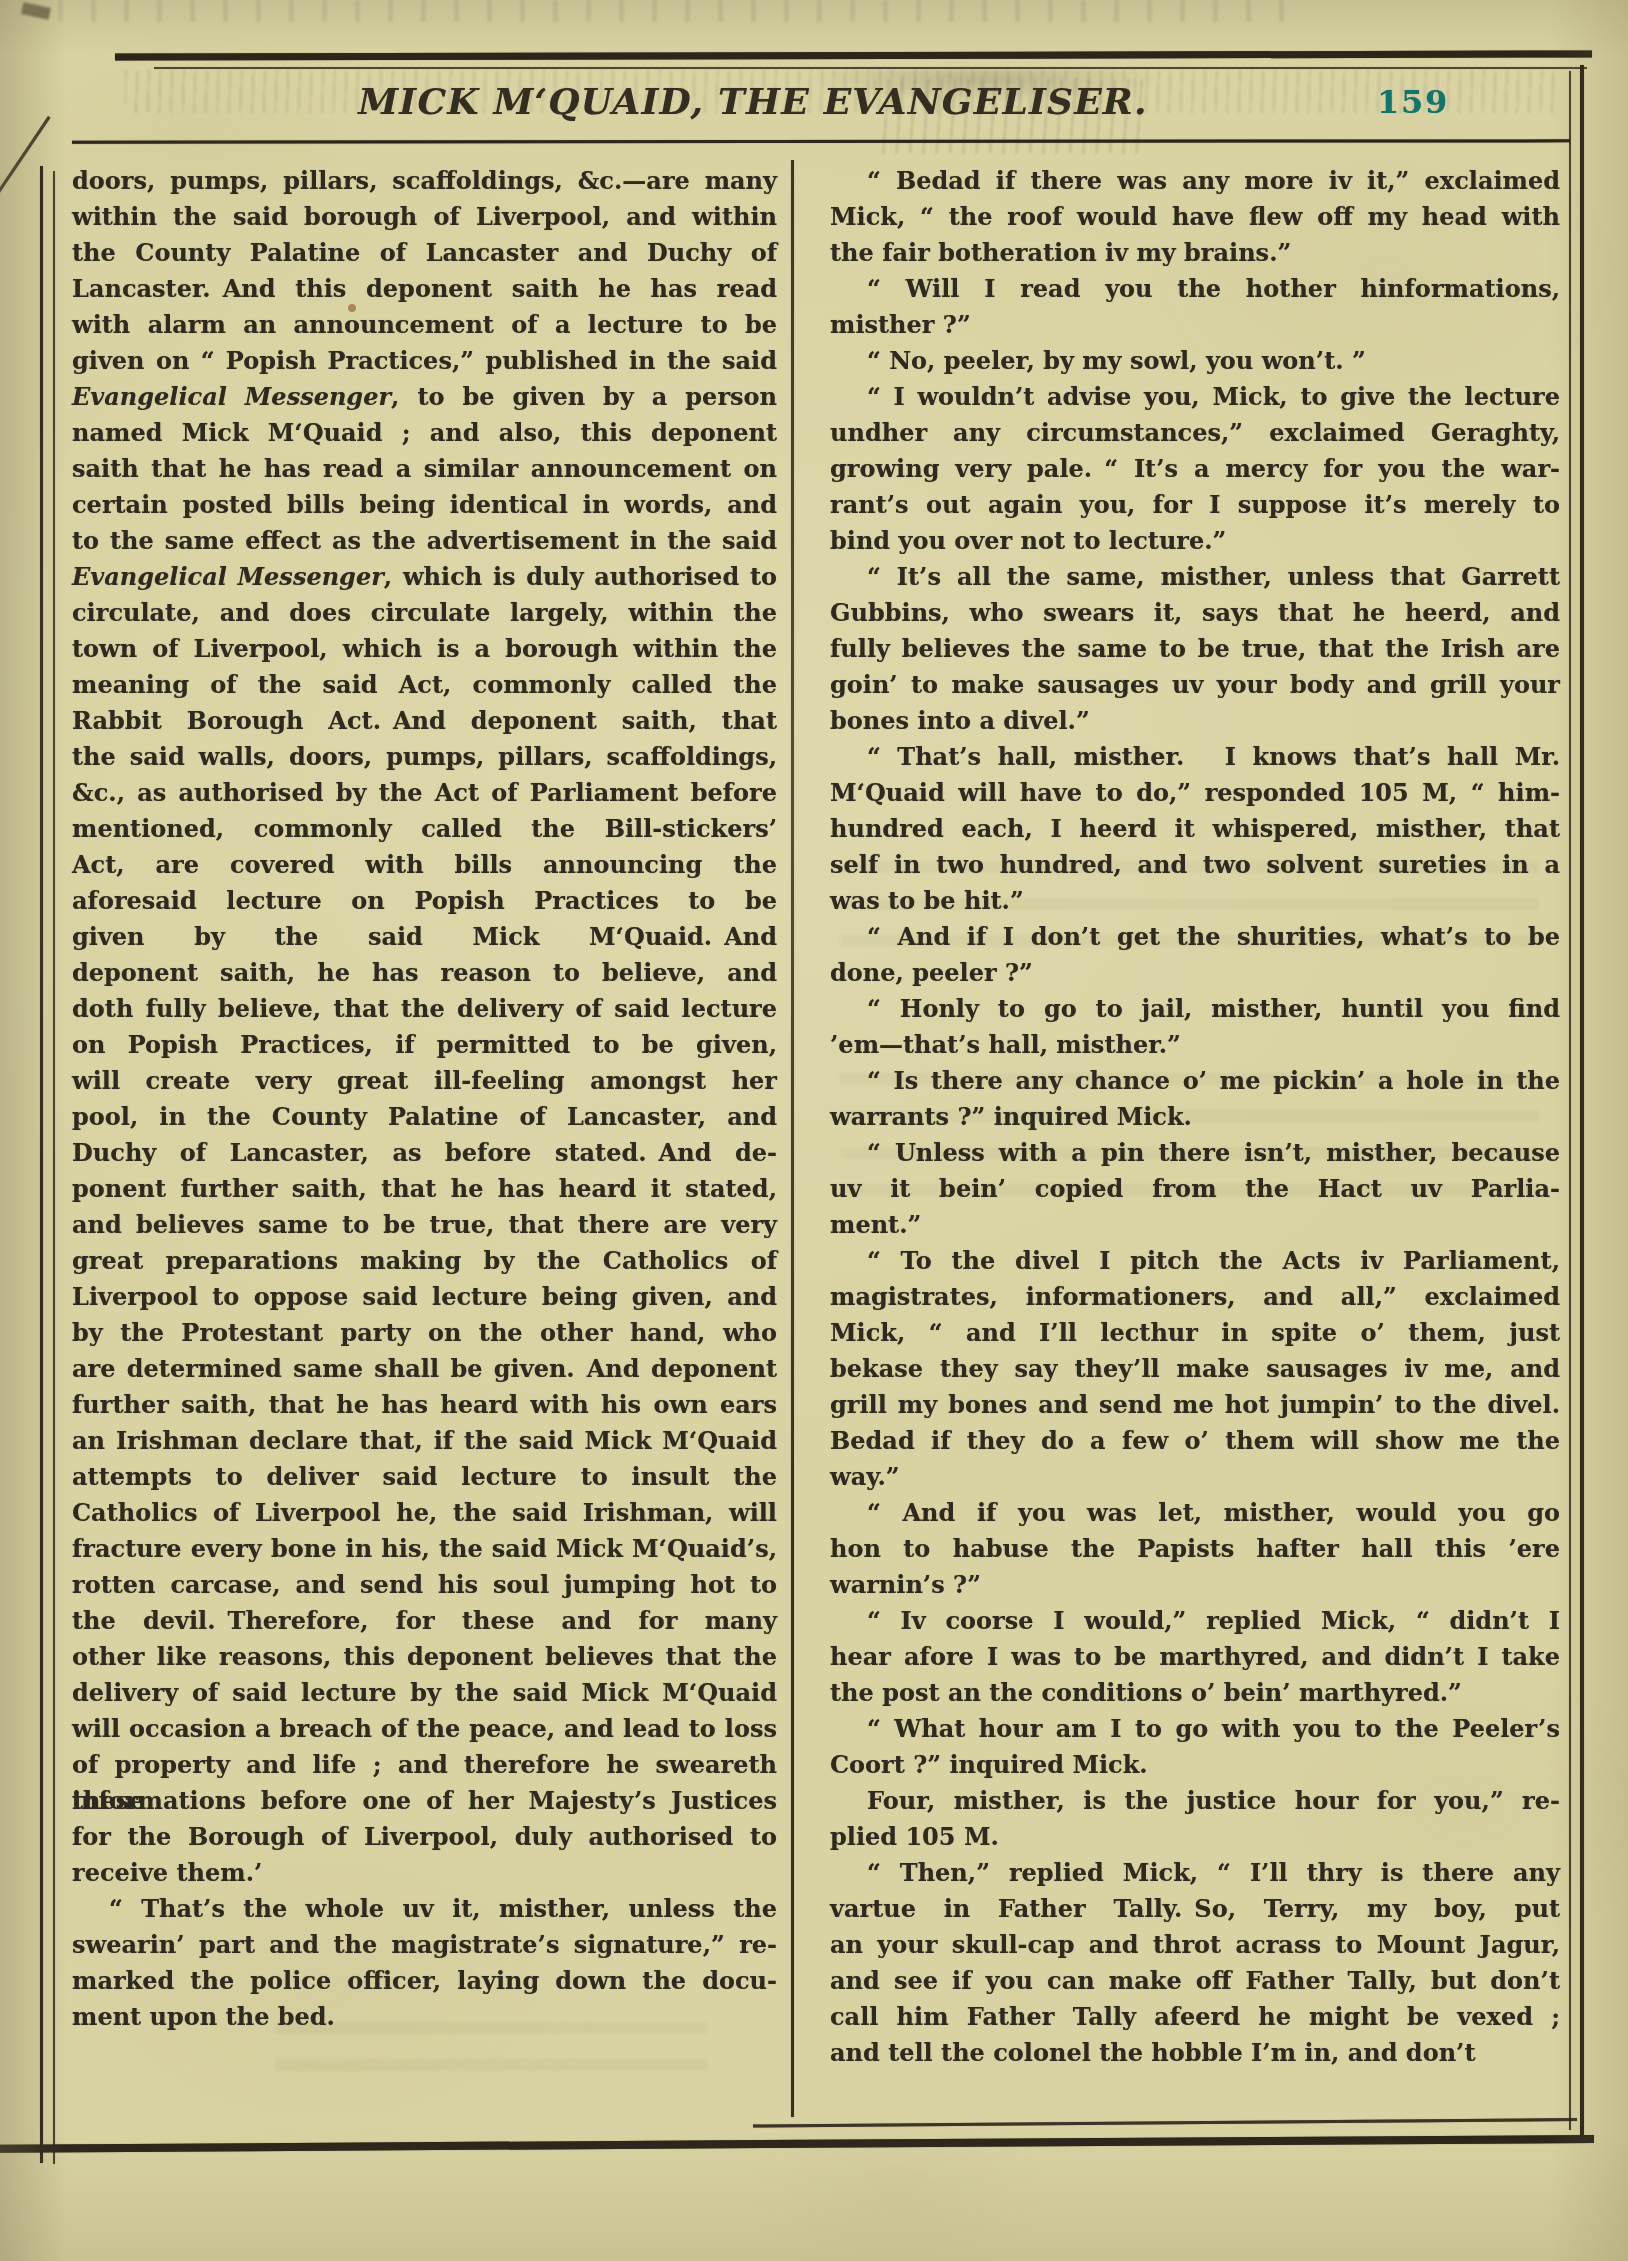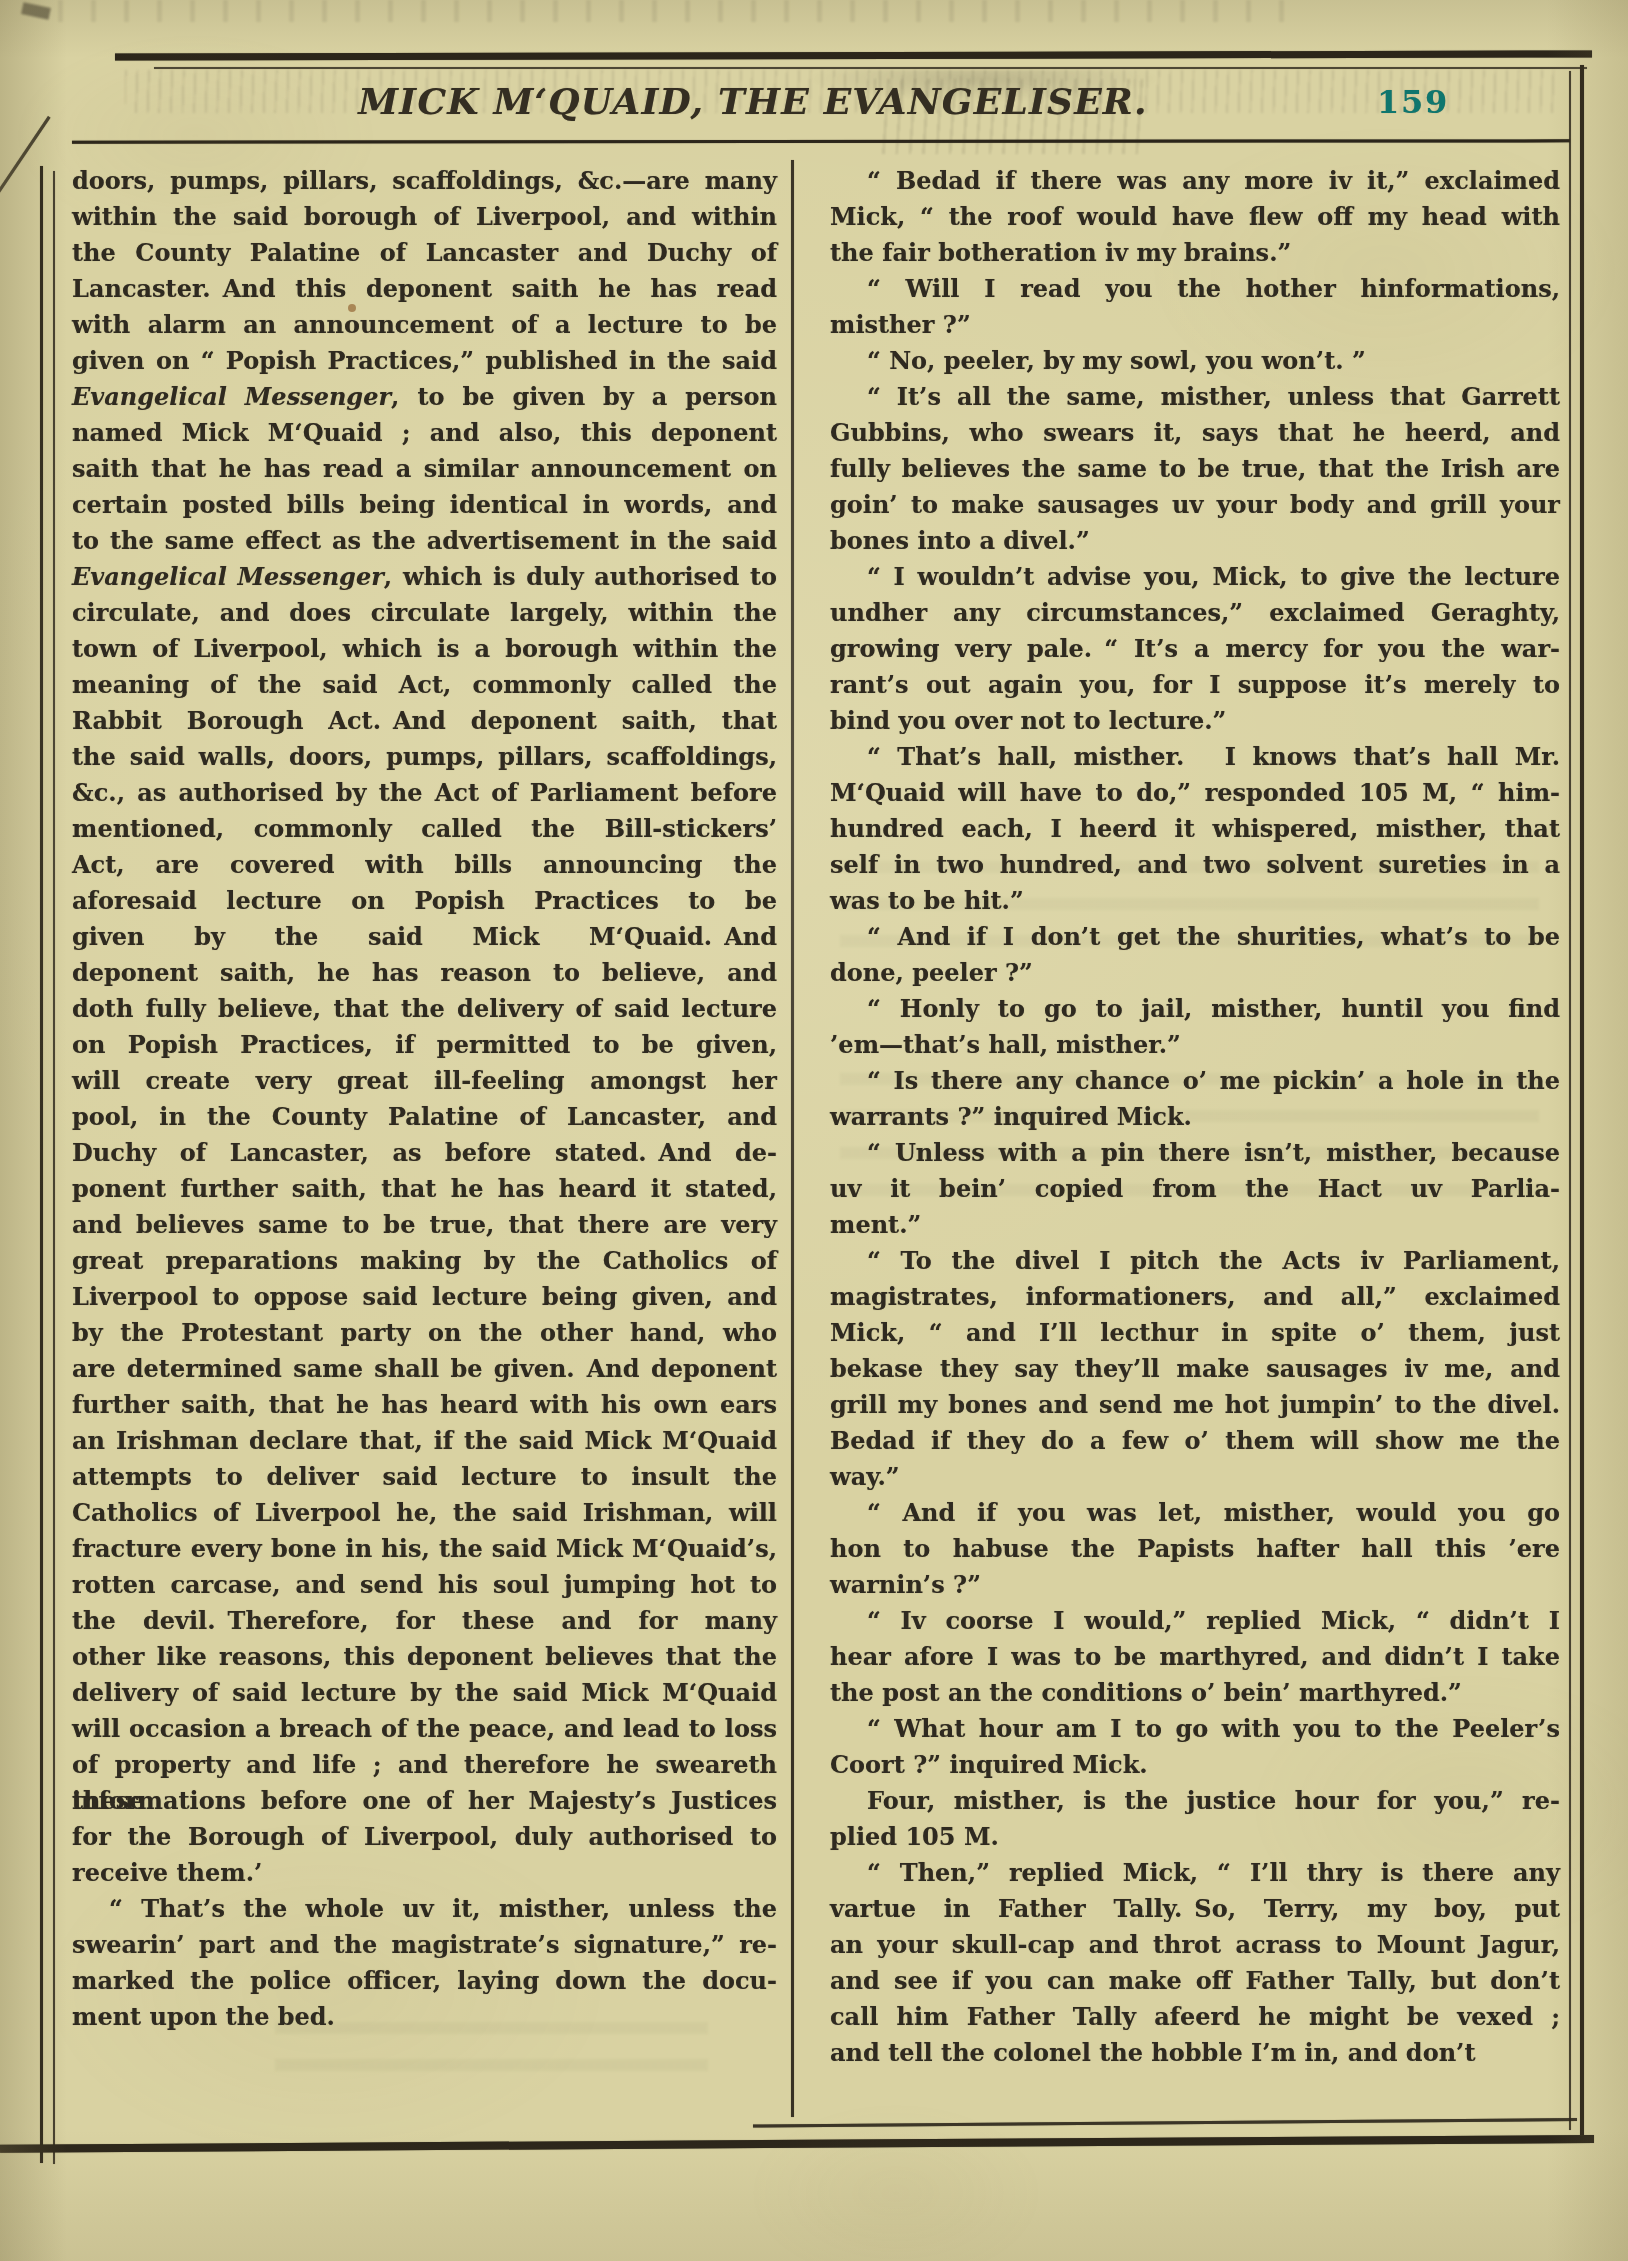"“ It’s all the same," div.para { order: before "“ I wouldn’t advise you," -> after "“ I wouldn’t advise you," }
